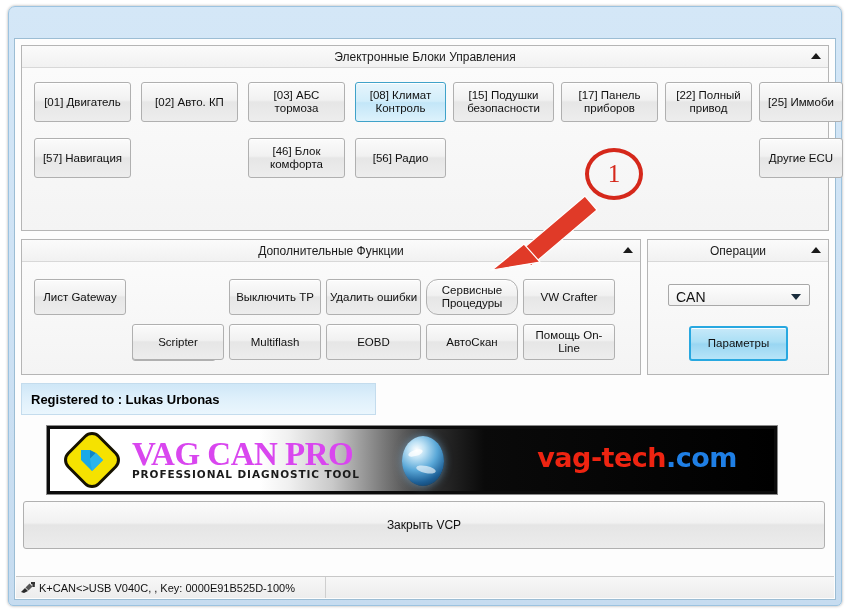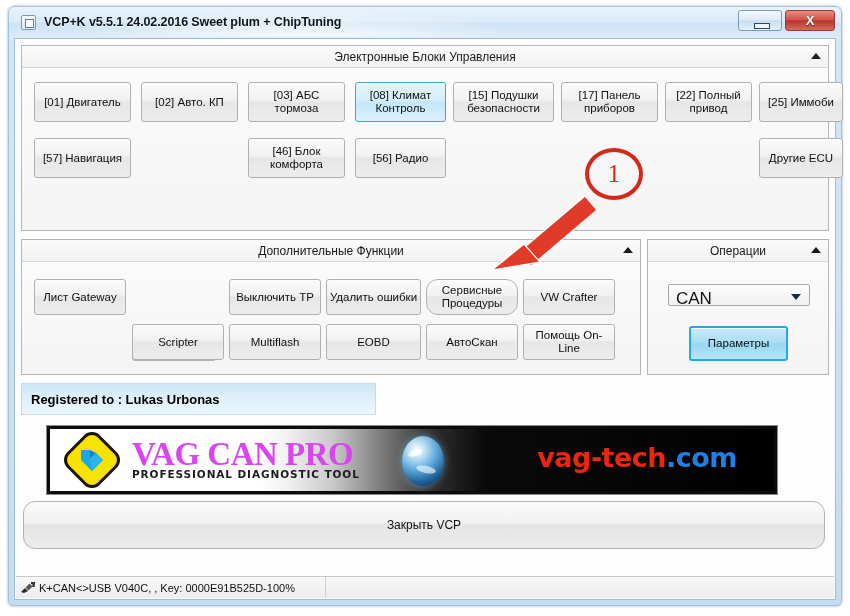"VCP+K v5.5.1 24.02.2016 Sweet plum" div { html: <div> <div></div> <div></div> <div>VCP+K v5.5.1 24.02.2016 Sweet plum + ChipTuning</div> <div> <div></div> <div>X</div> </div> </div> -> none }
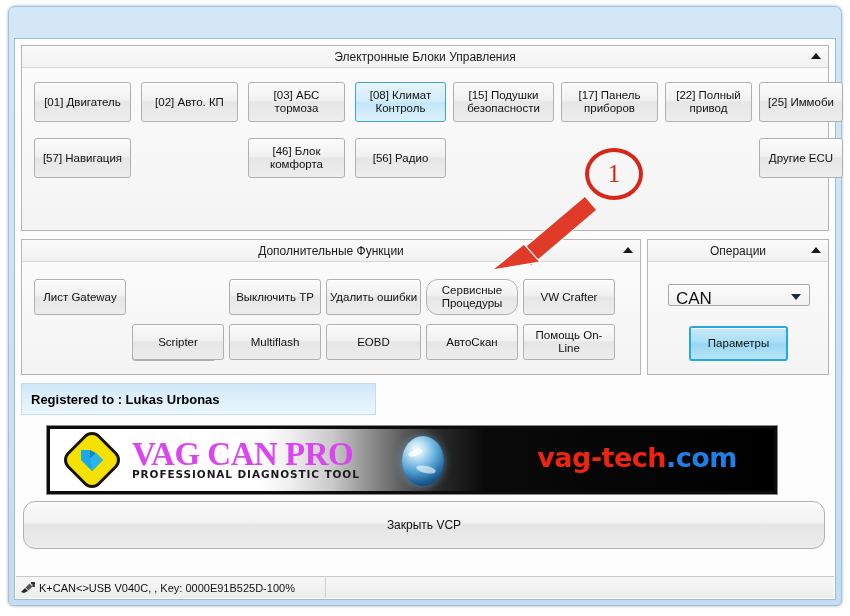"CAN" .combo { font-size: 17px -> 14px }
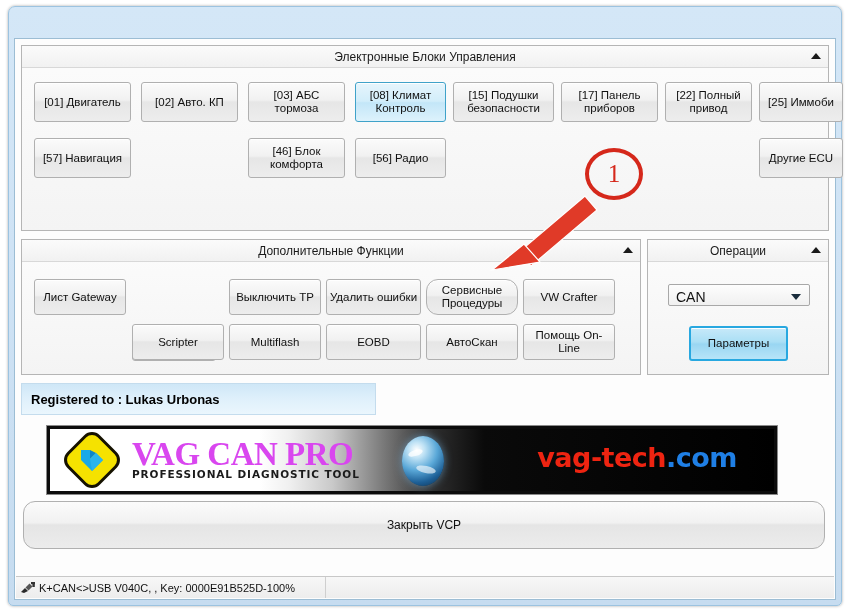"Закрыть VCP" #closevcp { border-radius: 12px -> 3px }
